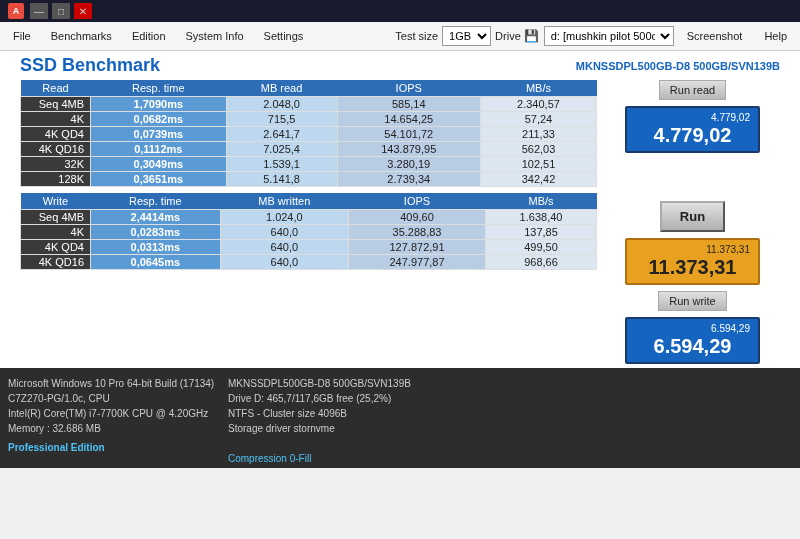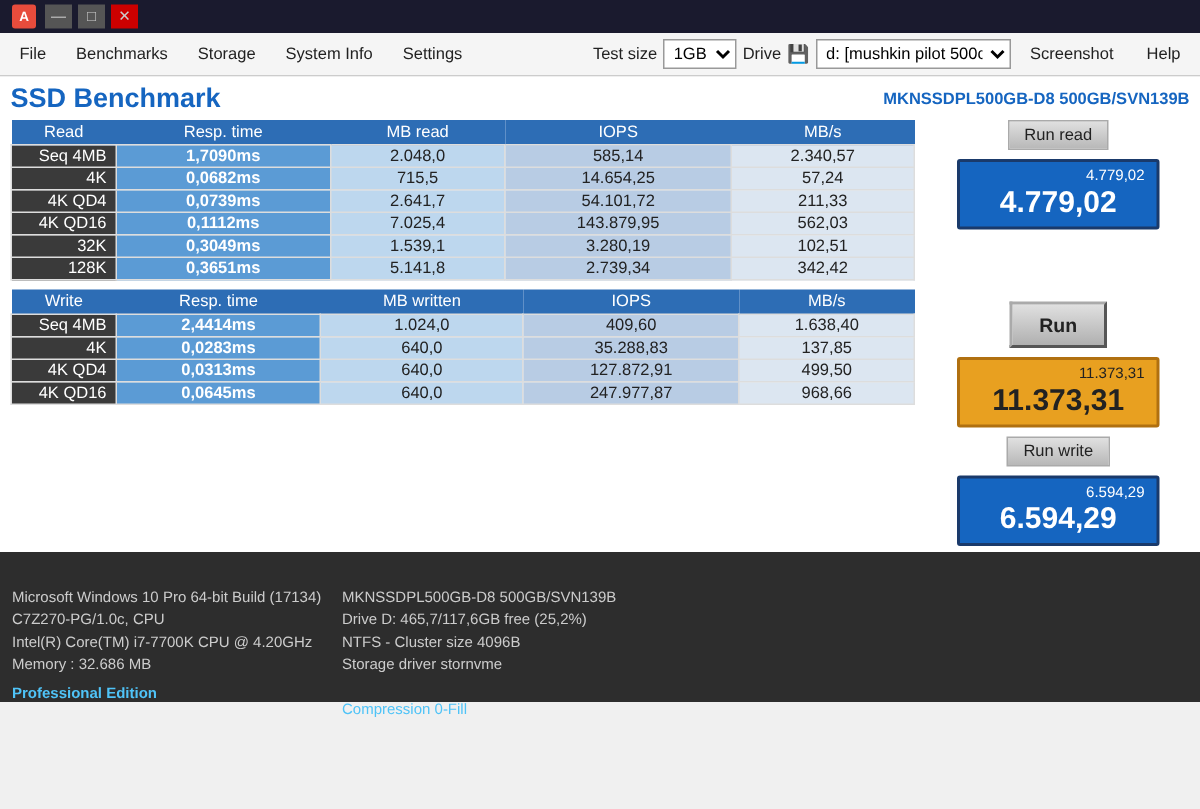"Storage" span.menu-item { text: Storage -> Edition }
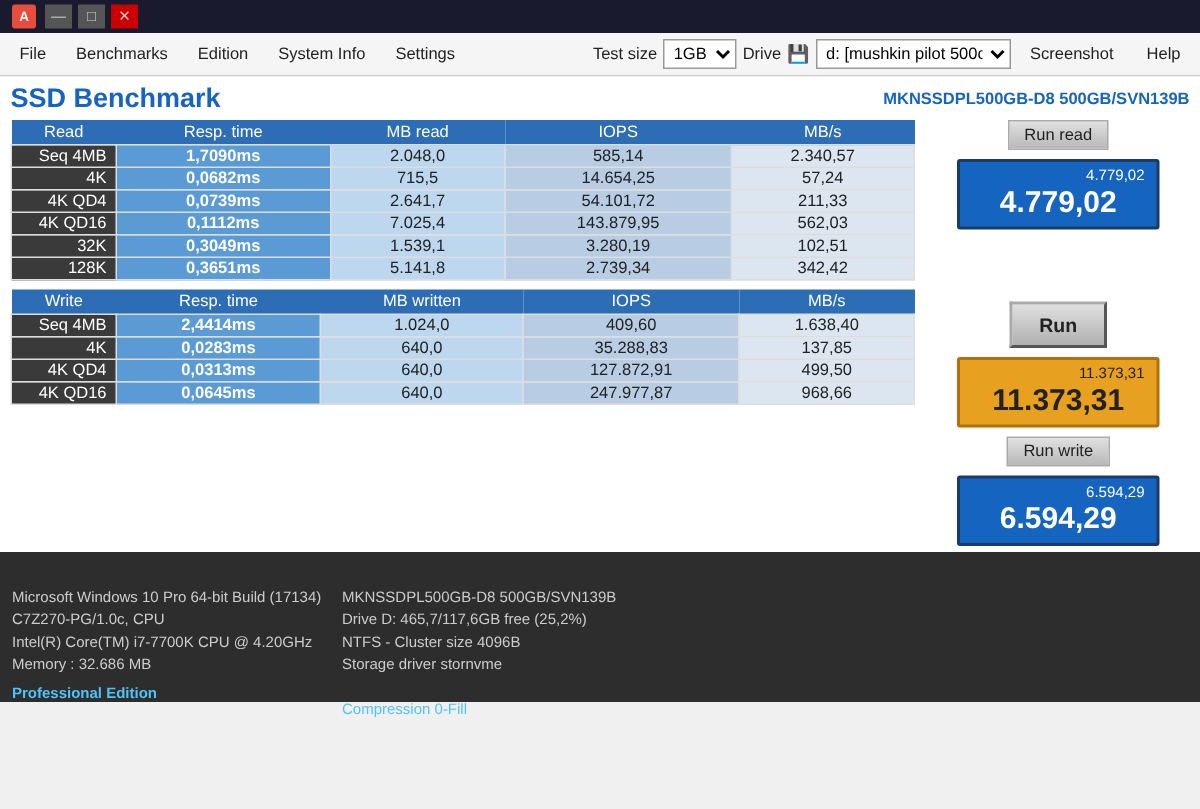"SSD Benchmark" #main { padding: 4px 7px -> 4px 20px }
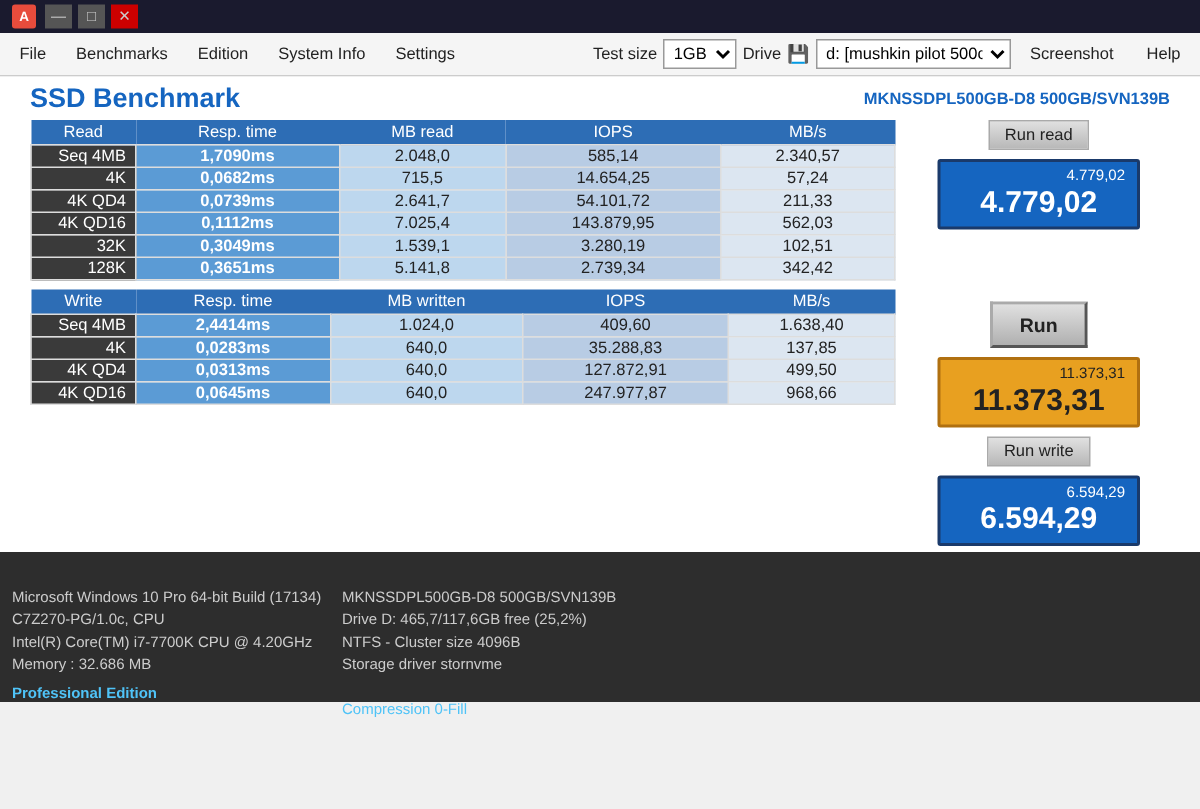"Microsoft Windows 10 Pro 64-bit" #status-bar { padding: 23px 8px -> 8px 8px }
